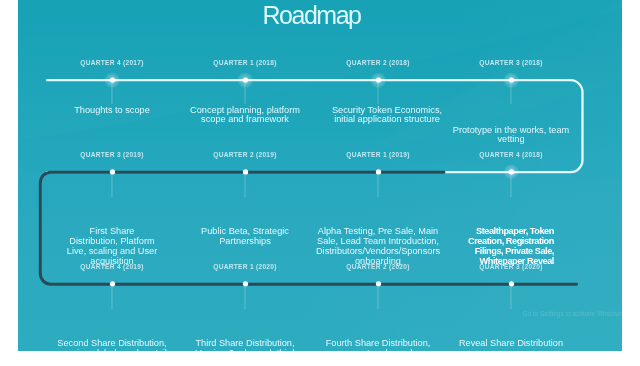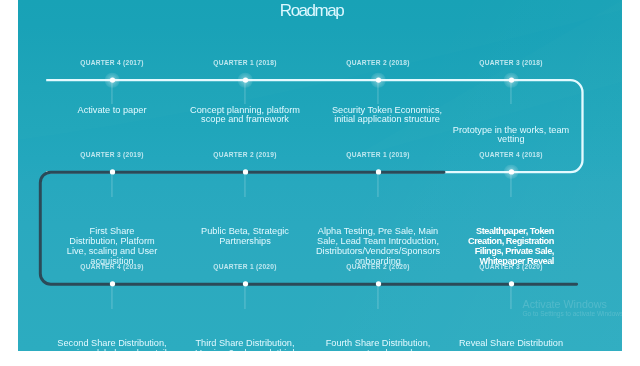"Roadmap" .title { font-size: 17px -> 25px }
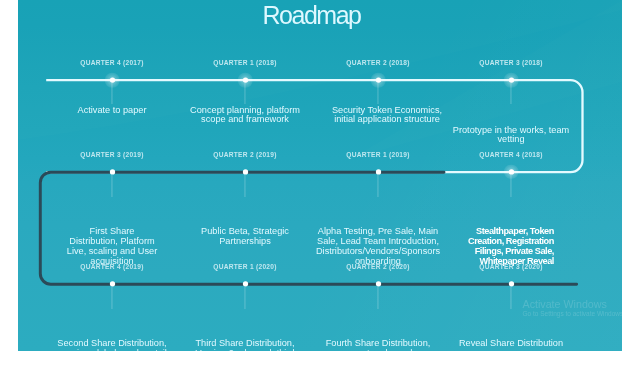"Activate to paper" div.desc { text: Activate to paper -> Thoughts to scope }
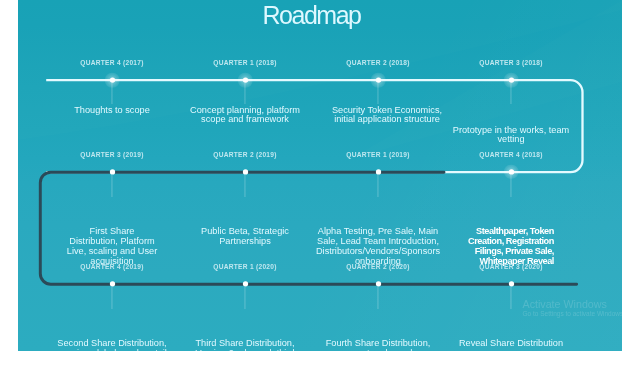"Activate Windows" div.wm1 { html: <div>Activate Windows</div> -> none }
